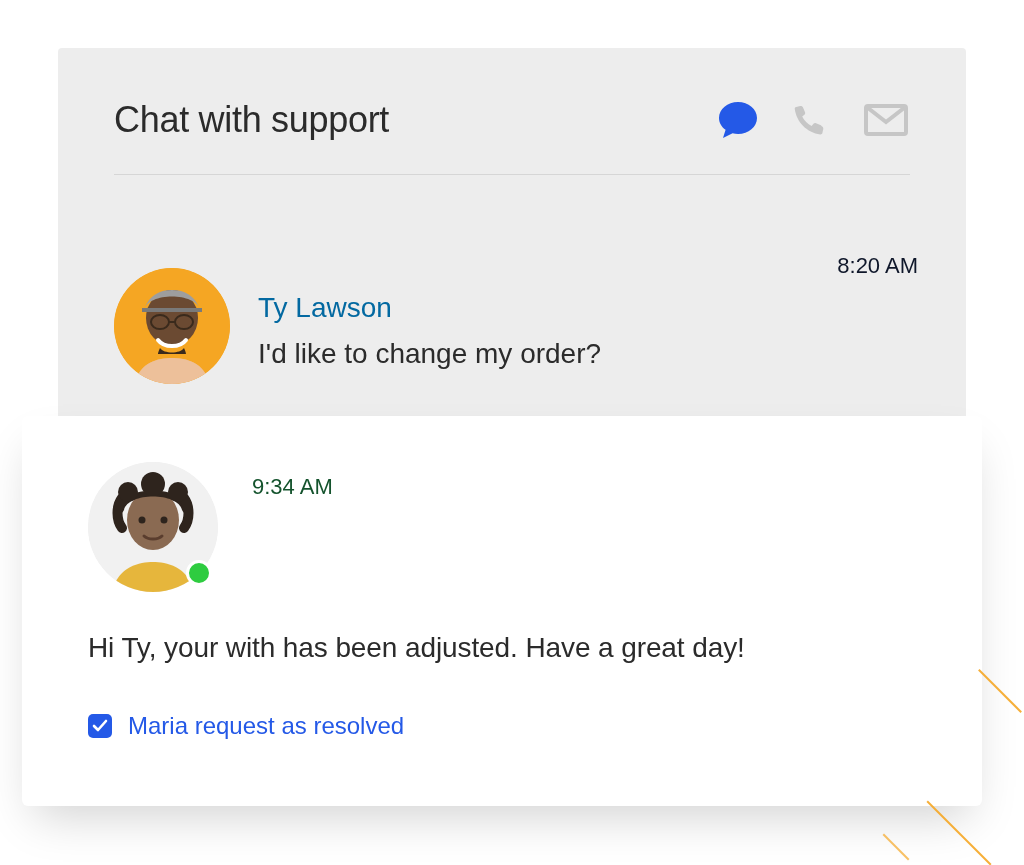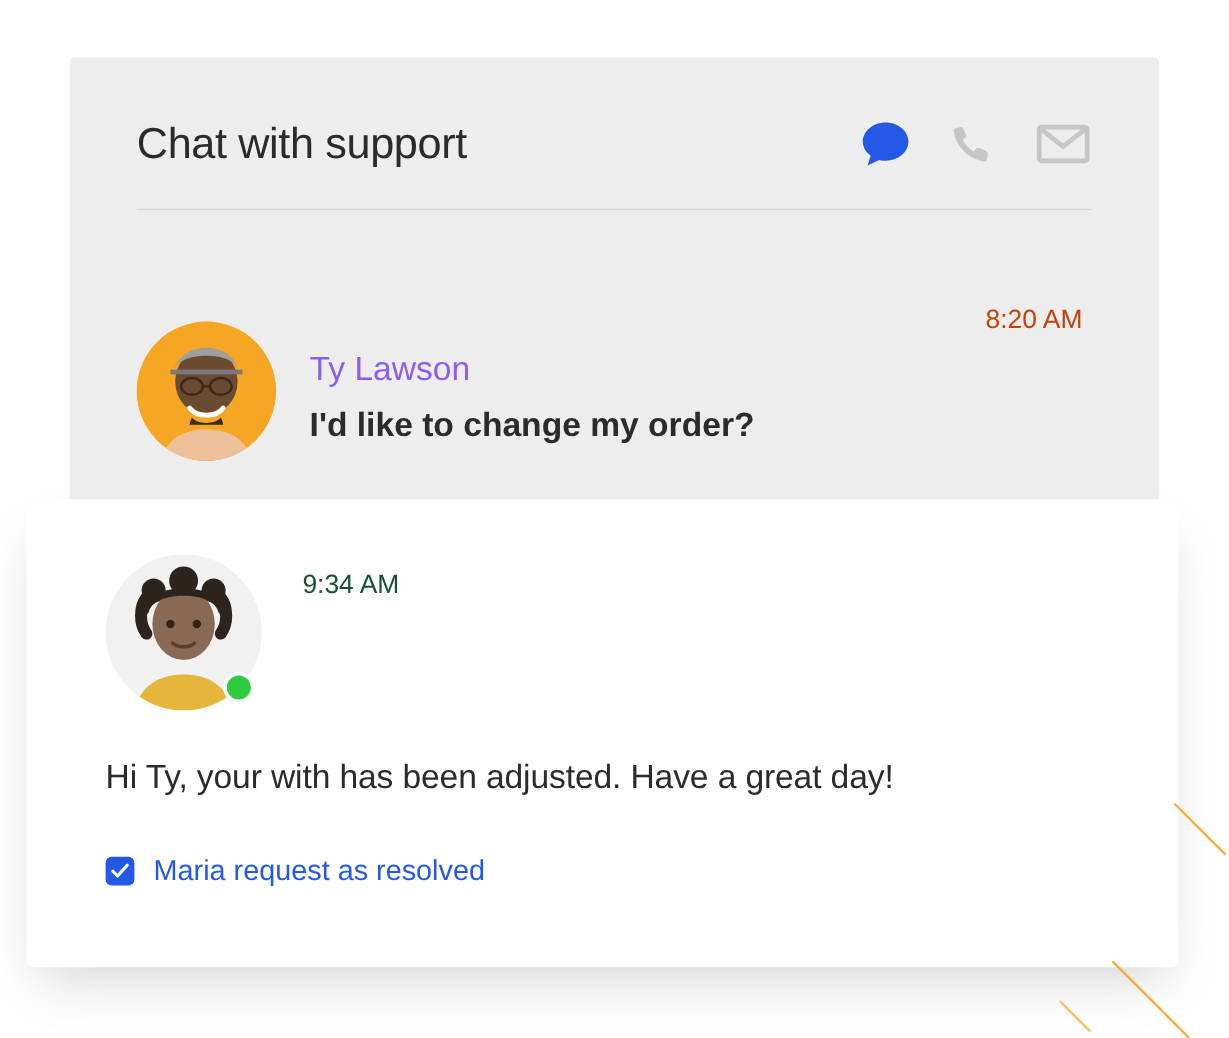"8:20 AM" .chat-time { color: #c2410c -> #0f172a; right: 64px -> 48px }
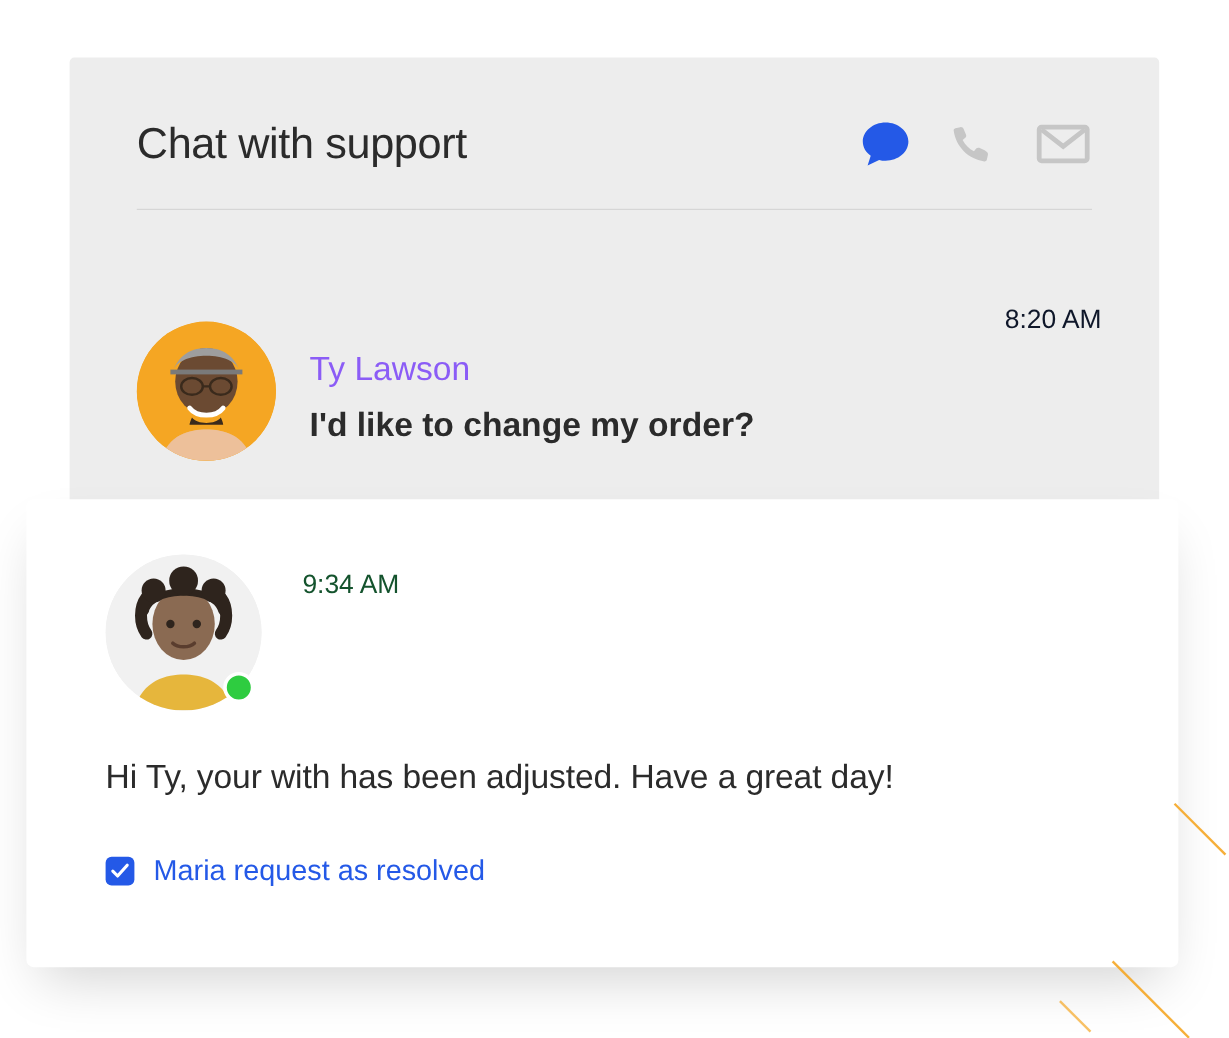"Ty Lawson" .msg-name { color: #8b5cf6 -> #0369a1 }
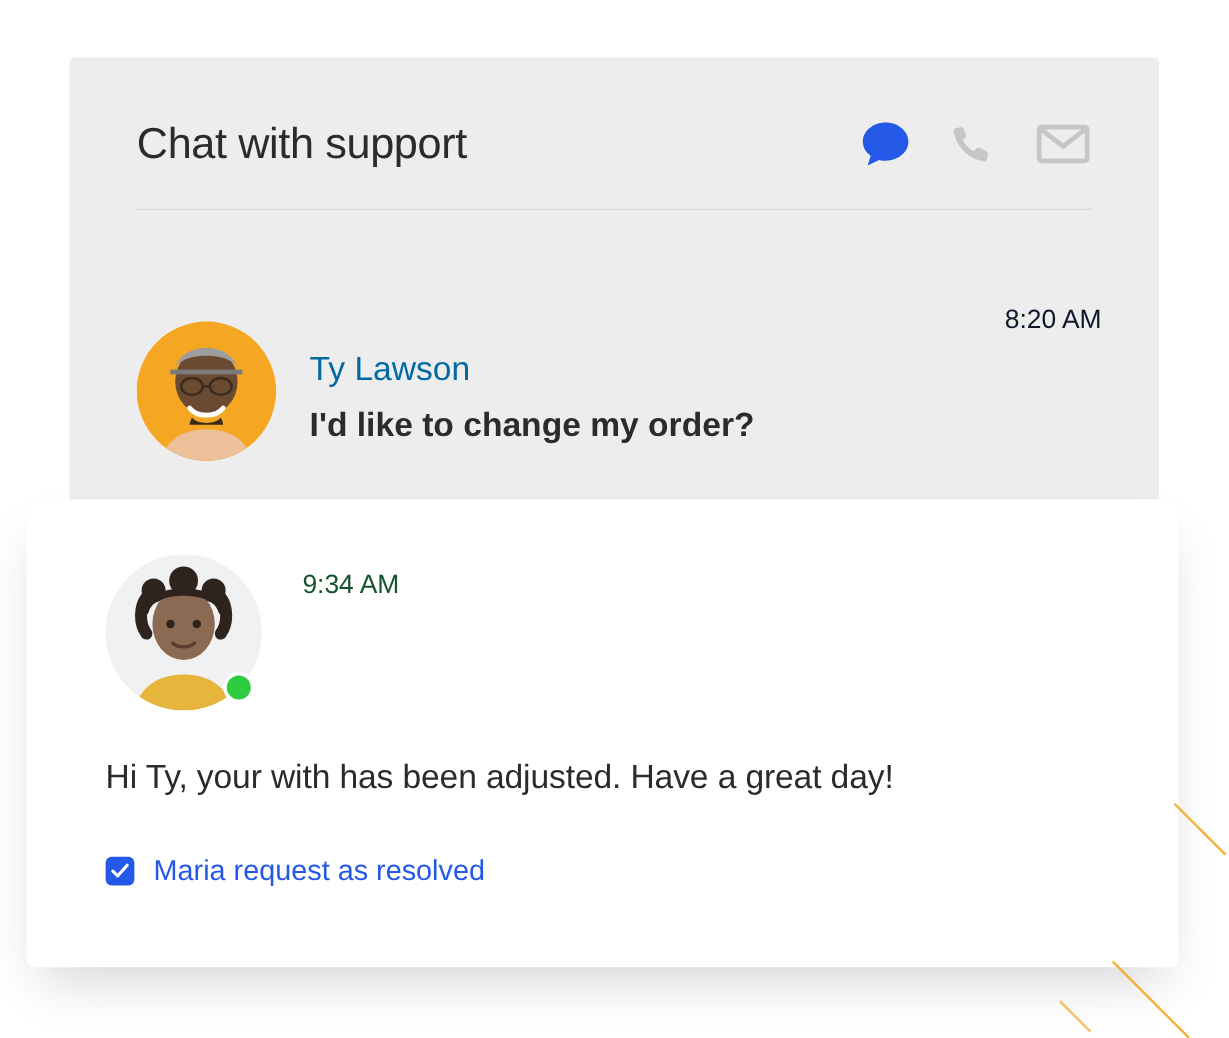"I'd like to change my" .msg-text { font-weight: bold -> none }
